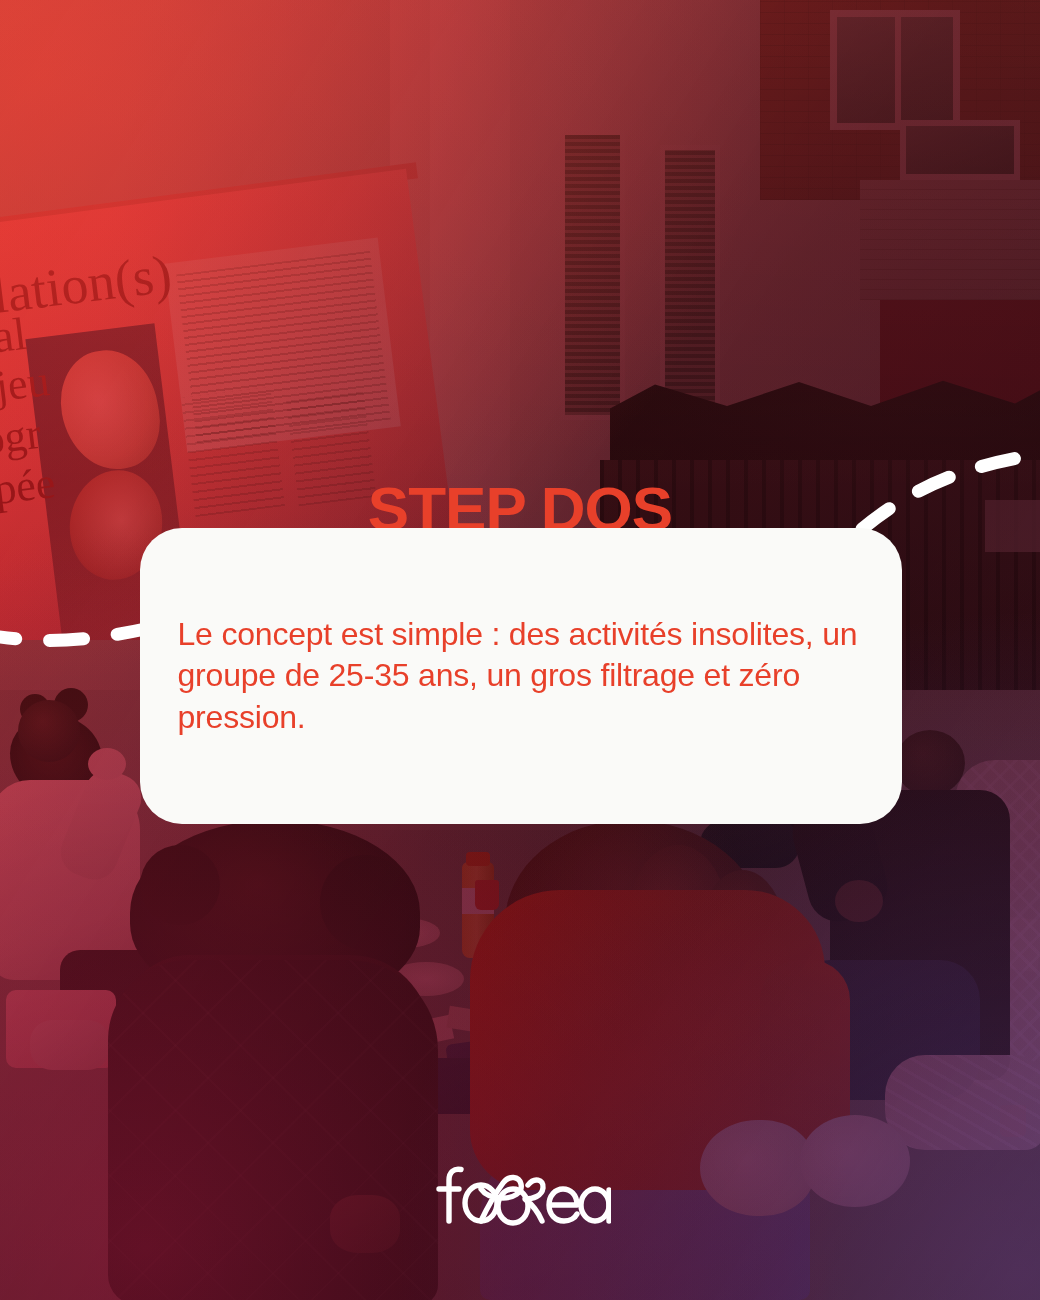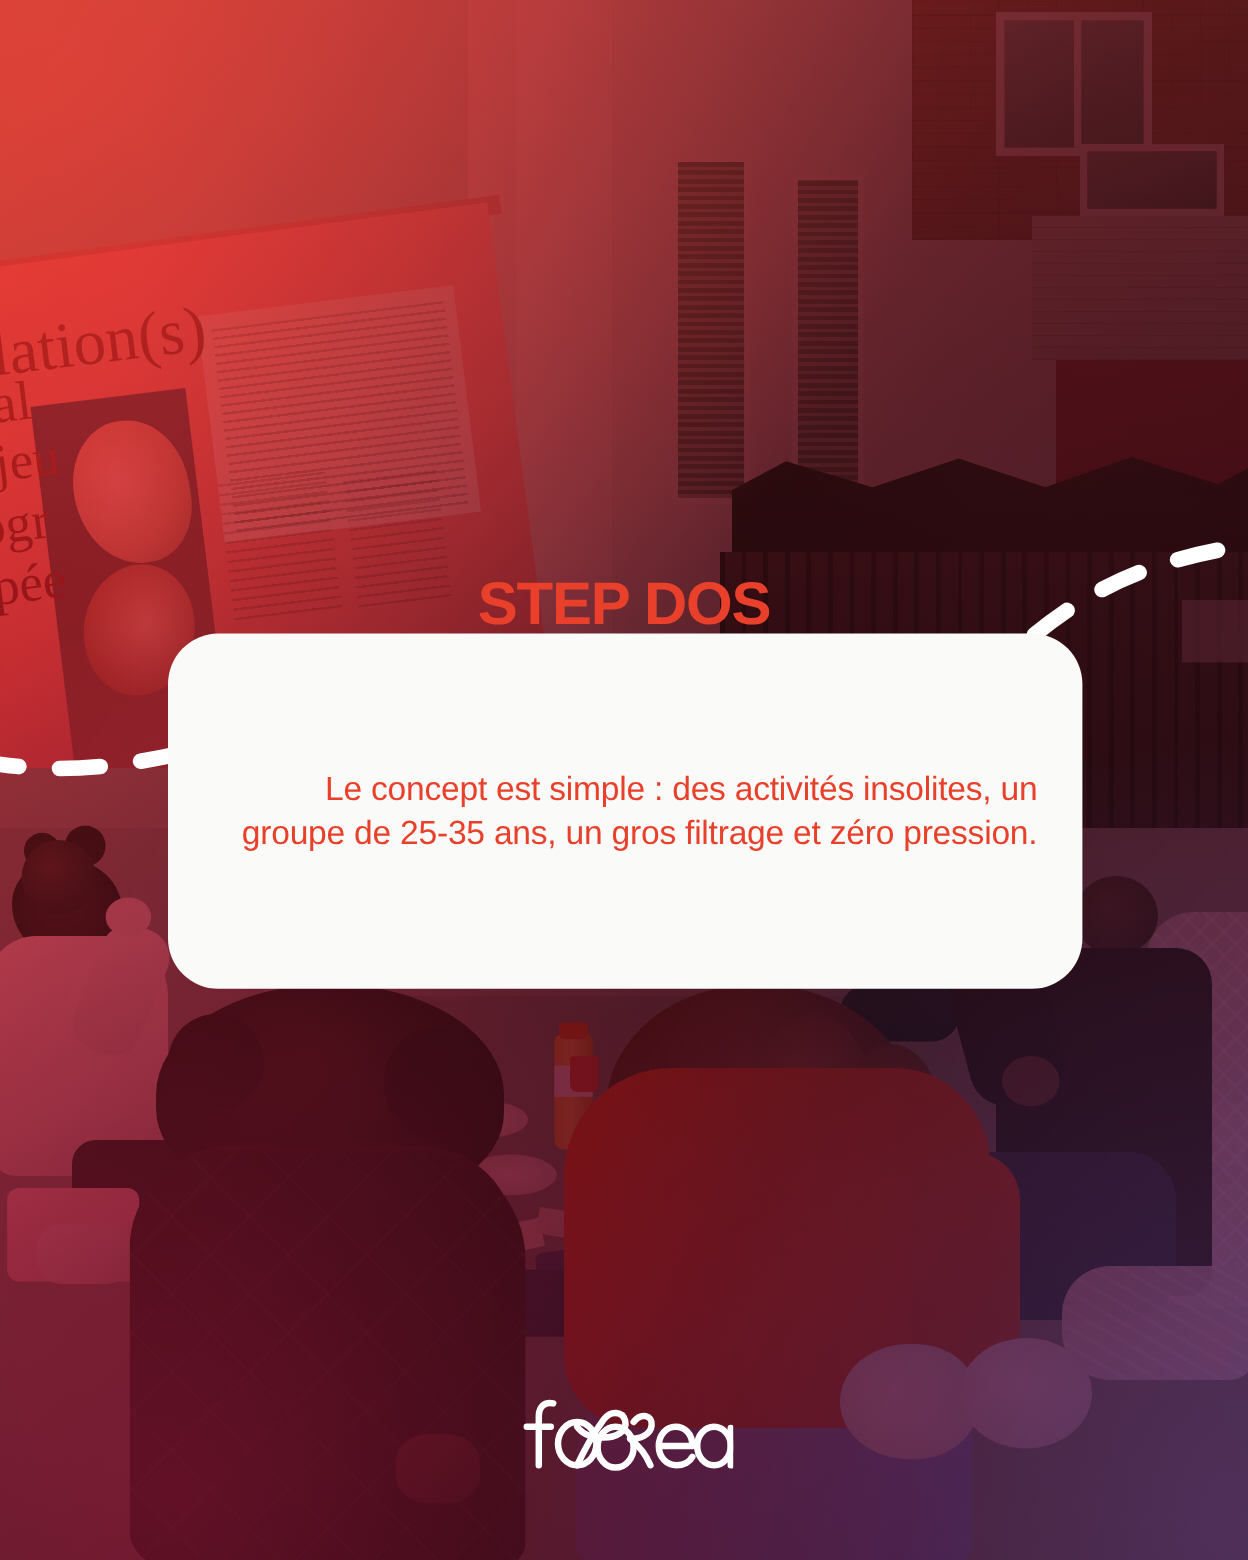"STEP DOS" .step-title { font-size: 50px -> 62px }
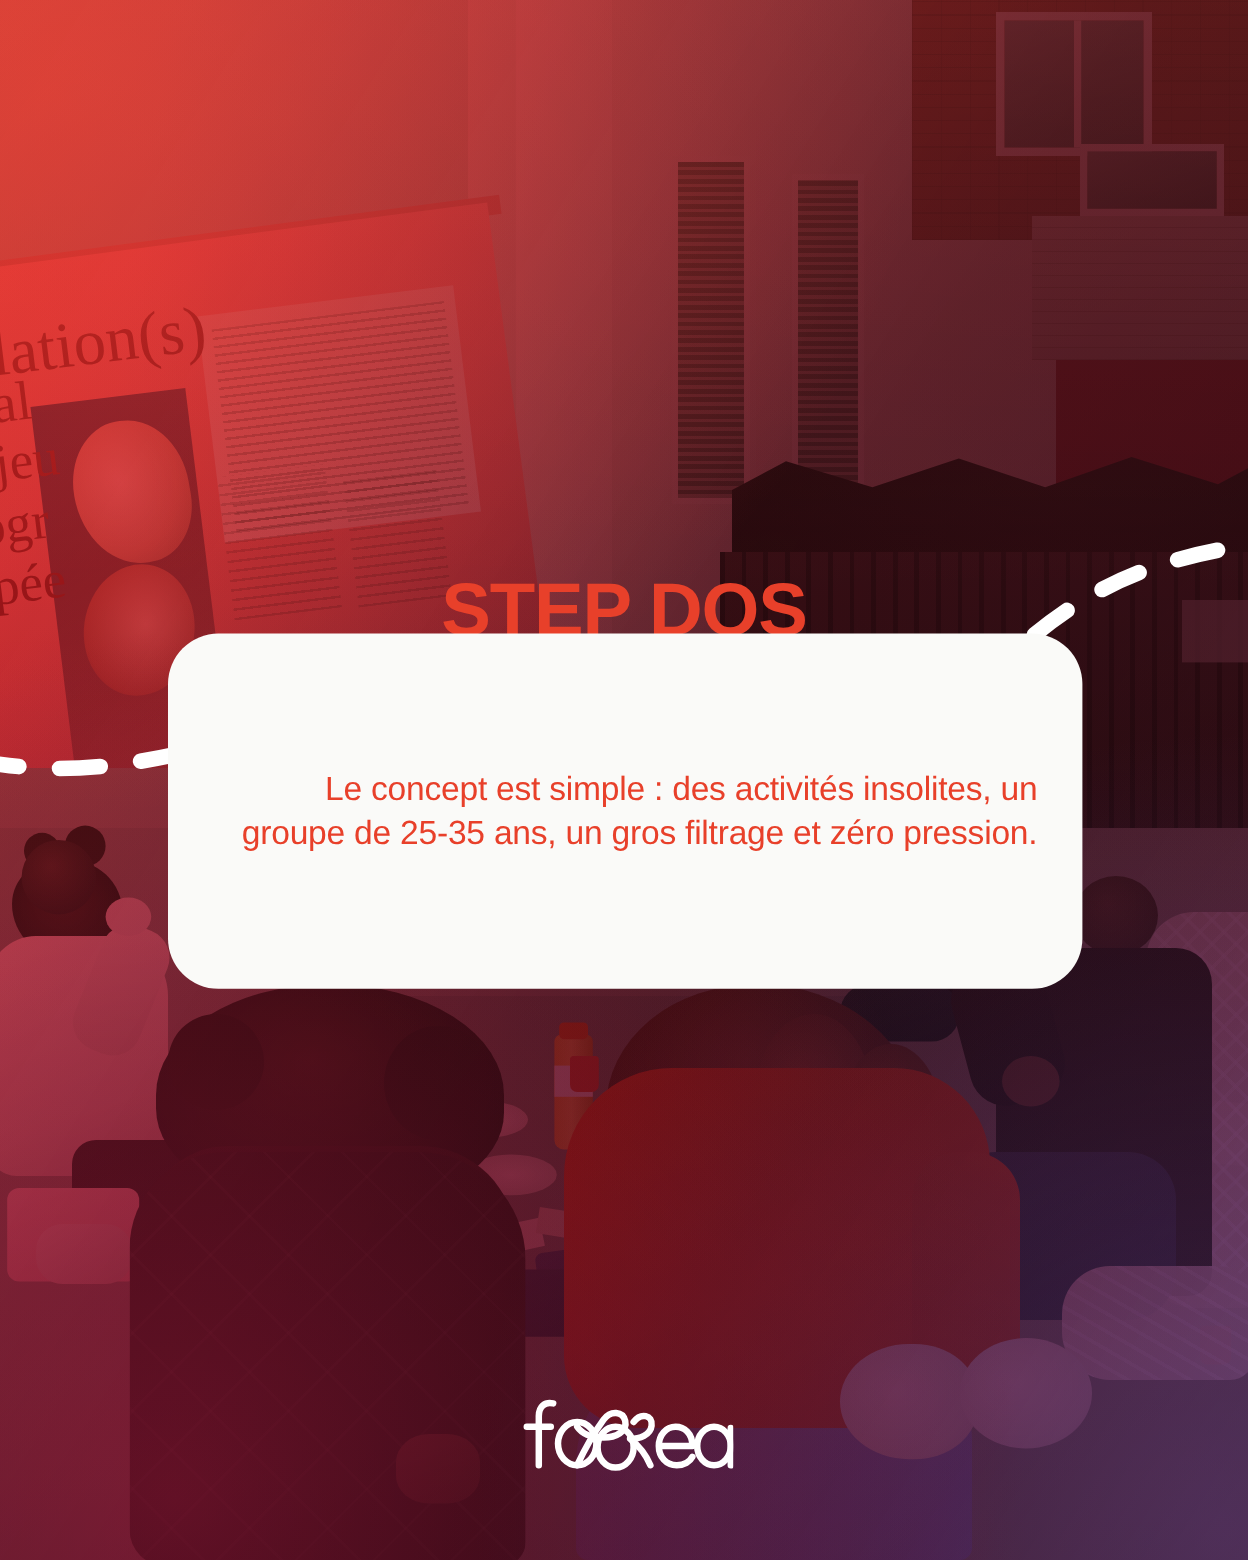"Le concept est simple :" .card-text { font-size: 28px -> 32px; text-align: right -> left }
